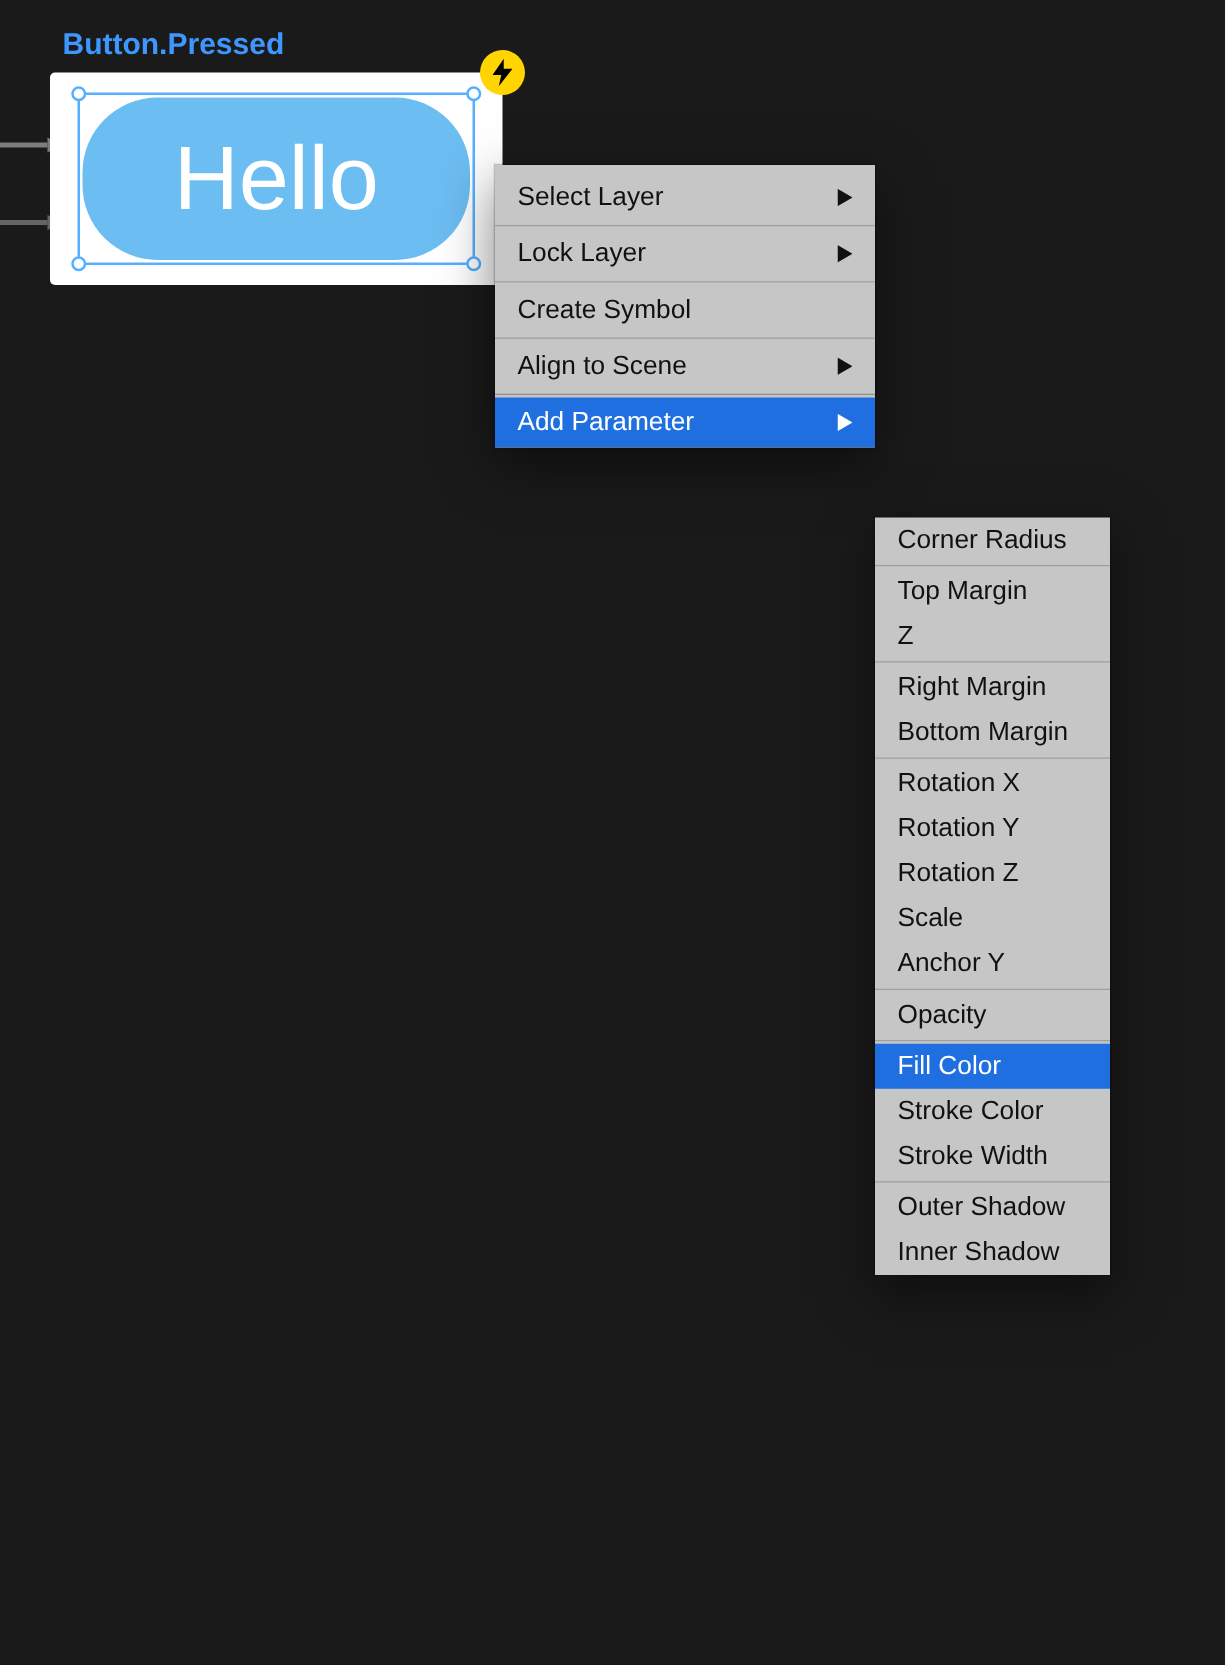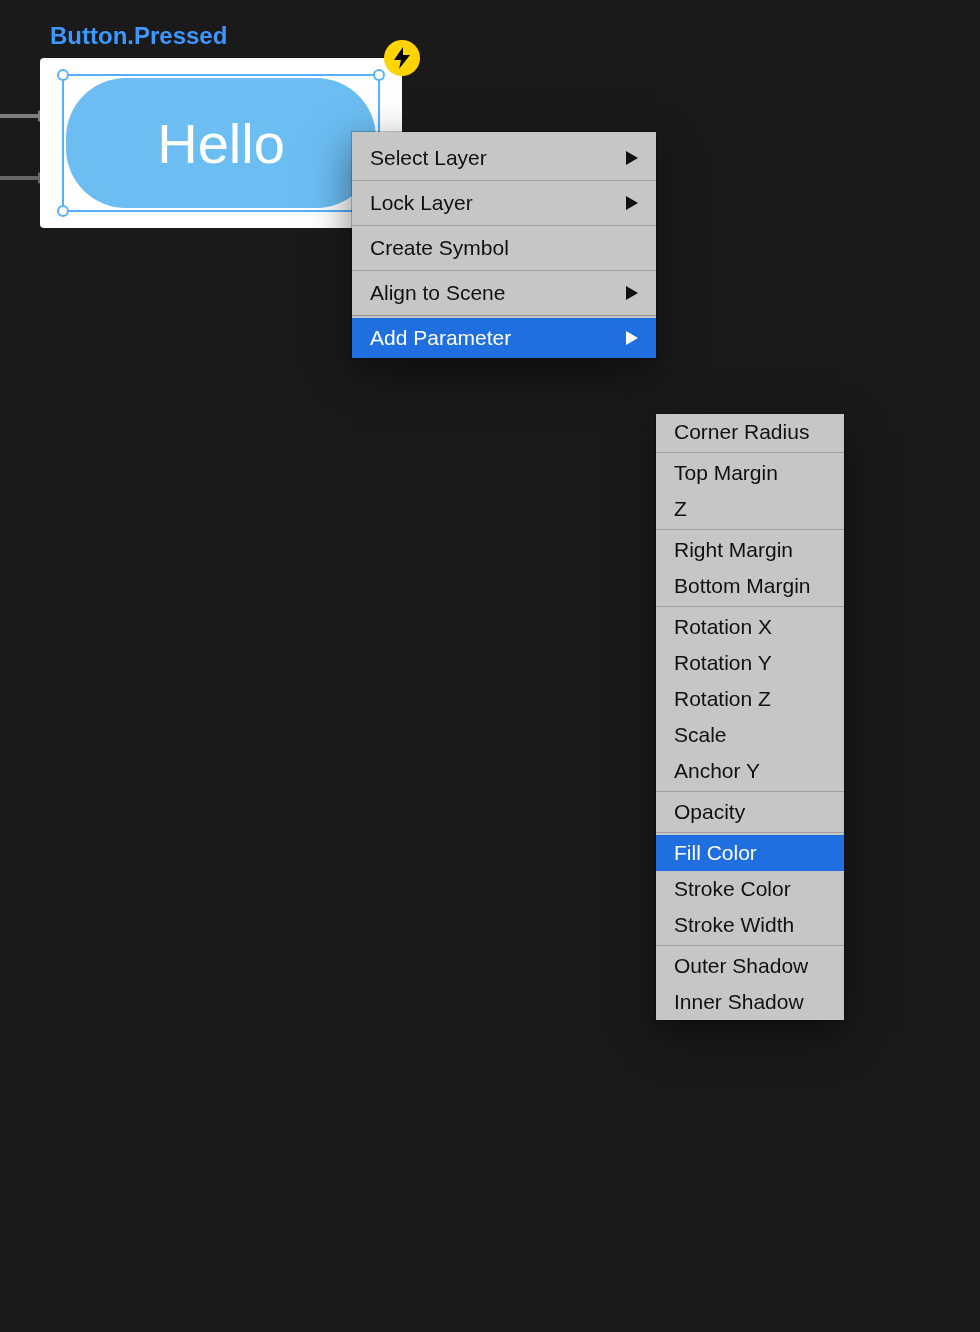"Hello" .hello-pill { font-size: 56px -> 72px }
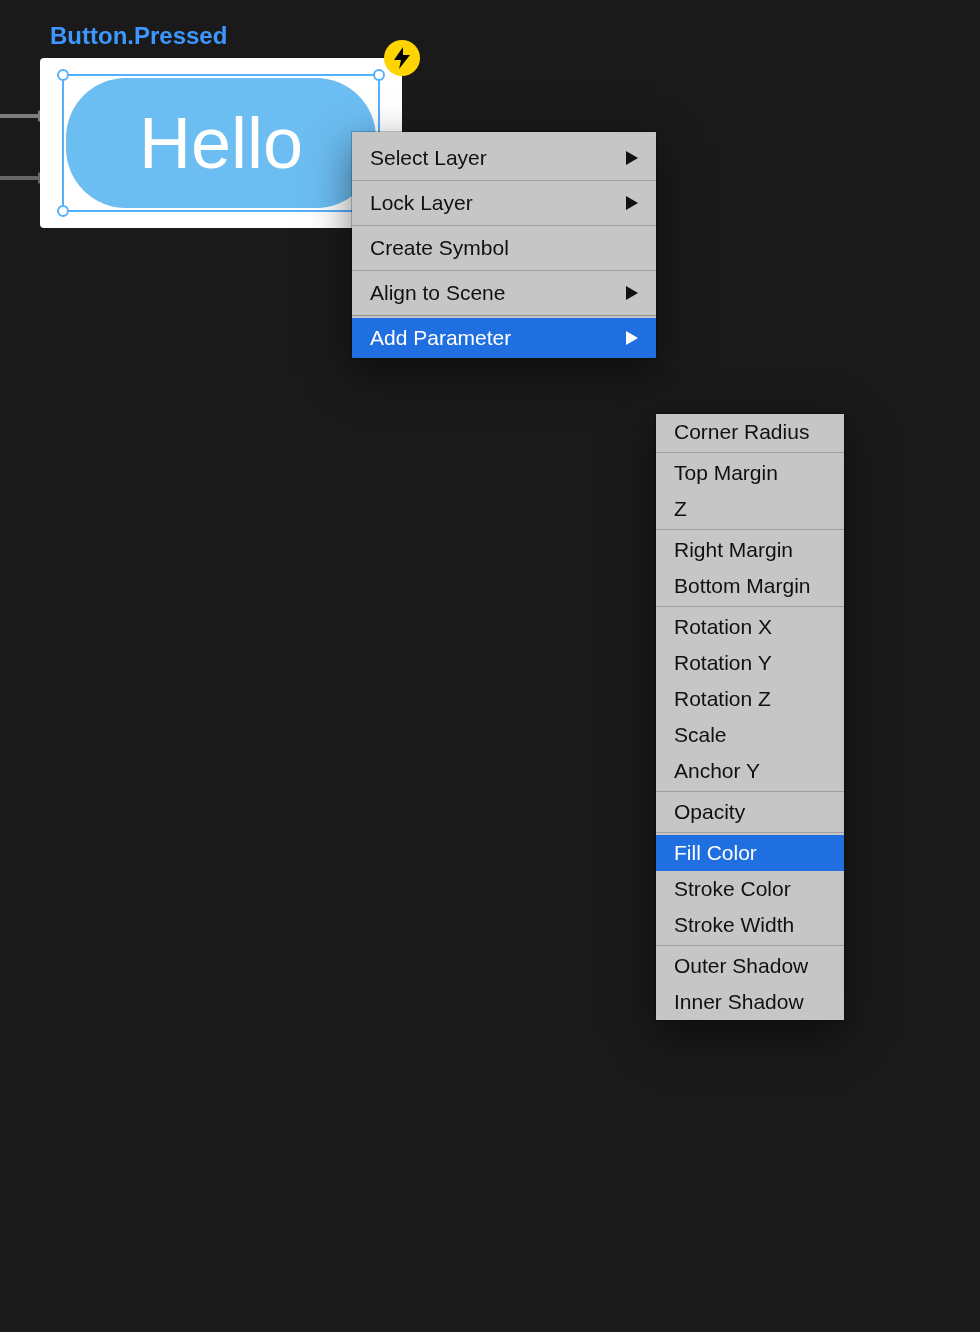"Select Layer" .ctx-menu { margin-left: none -> 44px }
